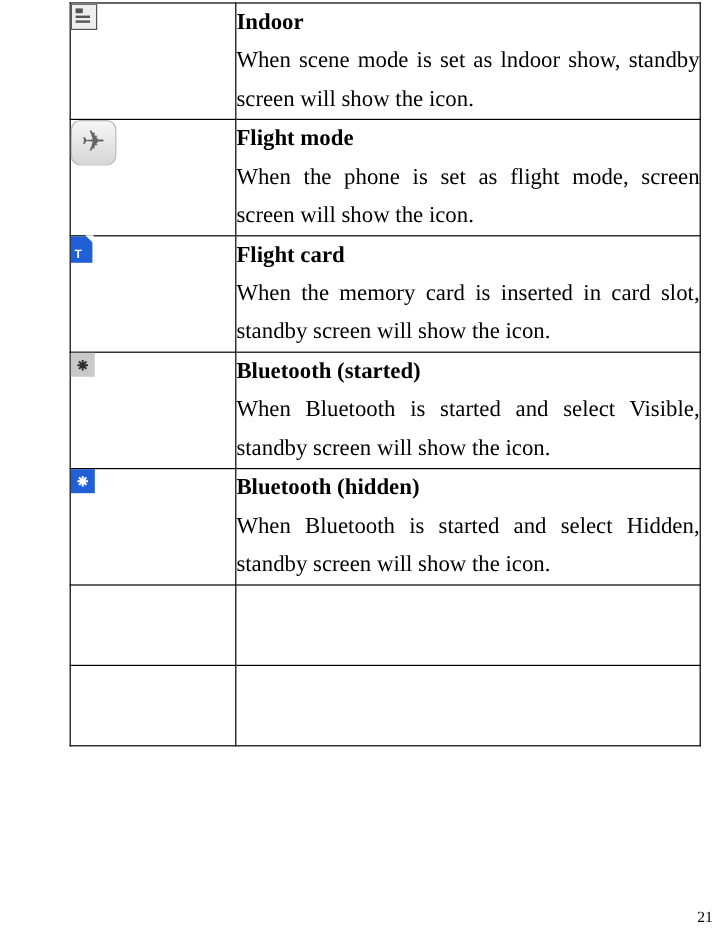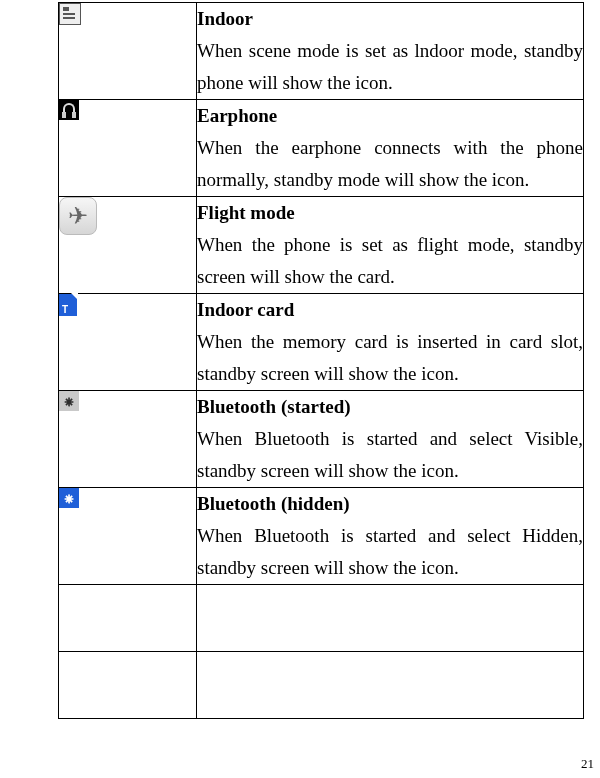"When scene mode is set" div.body { text: mode, standby phone -> show, standby screen }
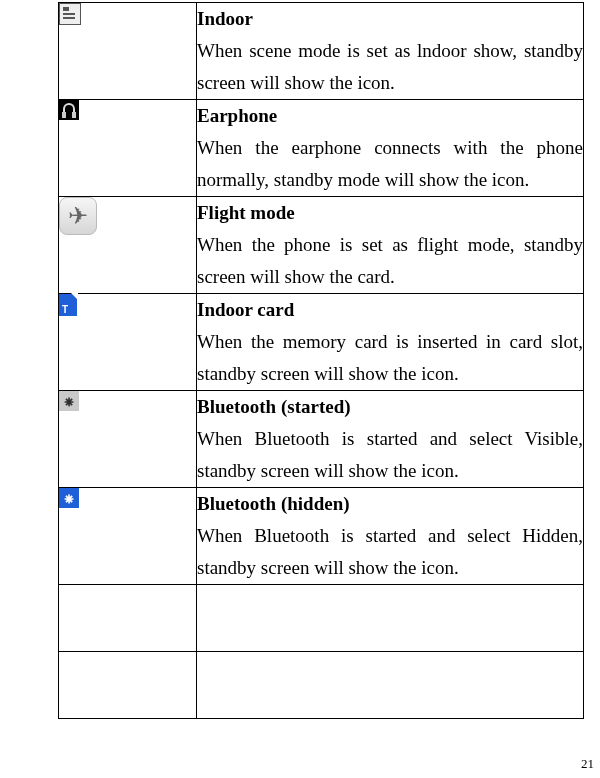"Earphone" tr { html: <tr> <td> <span></span> </td> <td> <div>Earphone</div> <div>When the earphone connects with the phone normally, standby mode will show the icon.</div> </td> </tr> -> none }
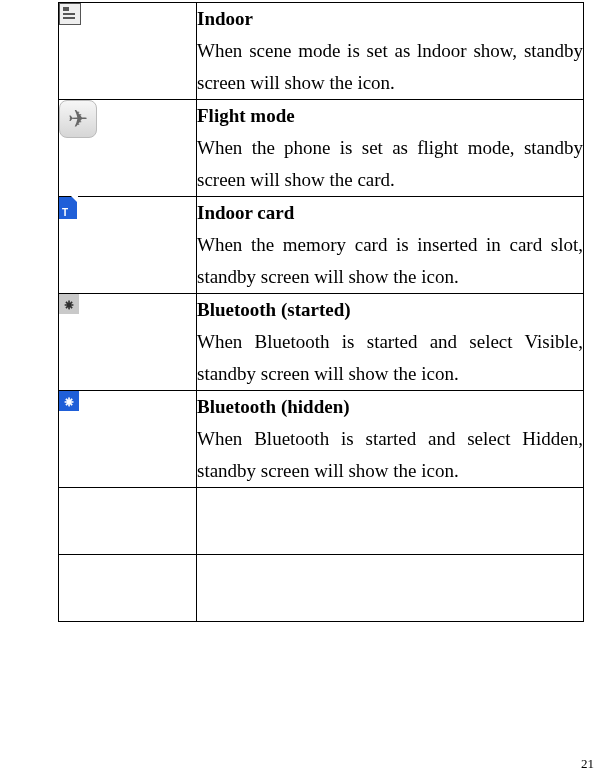"When the phone is set" div.body { text: standby screen will show the card -> screen screen will show the icon }
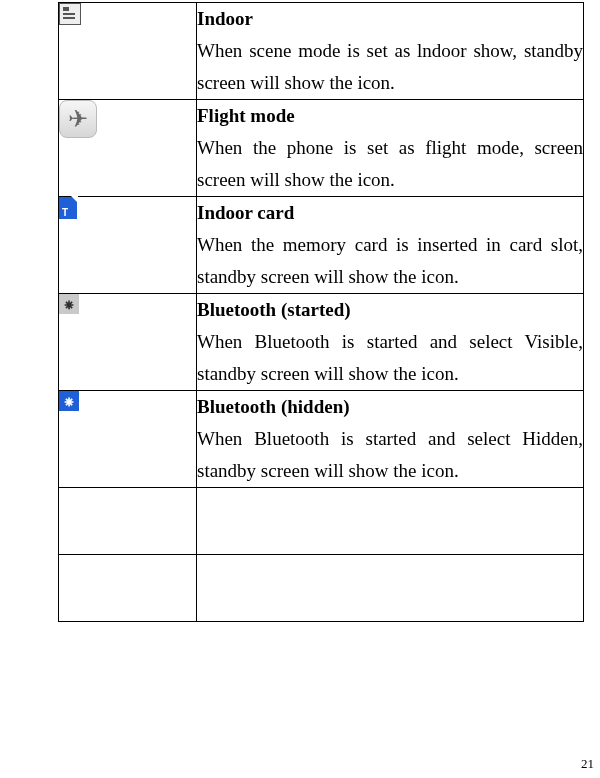"Indoor card" div.title { text: Indoor -> Flight }
